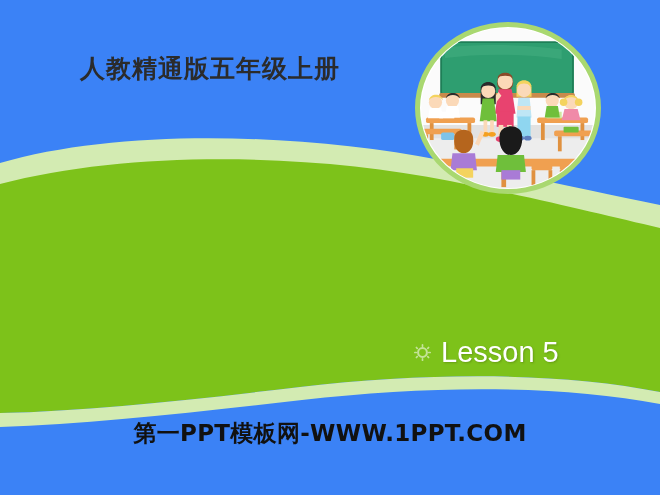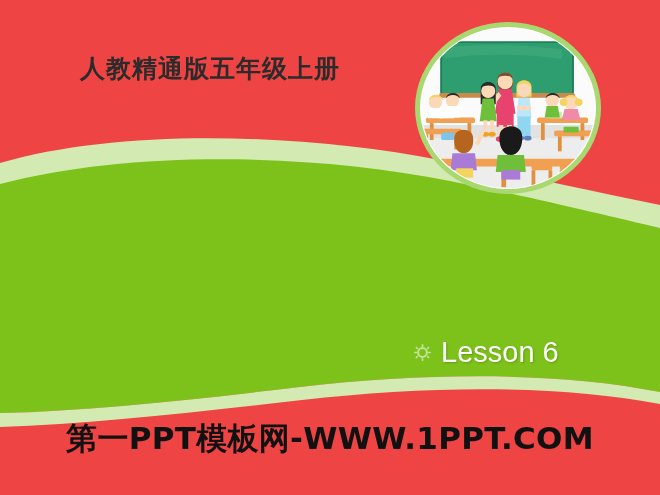"人教精通版五年级上册" #slide { background: #ef4444 -> #3b82f6 }
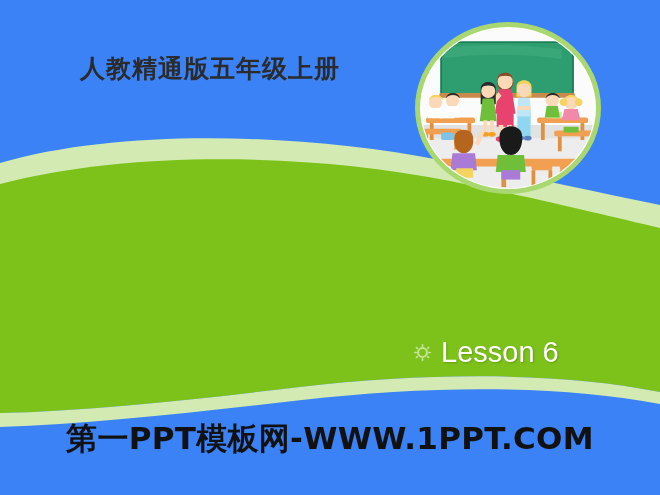"Lesson 6" span.lesson-label { text: 6 -> 5 }
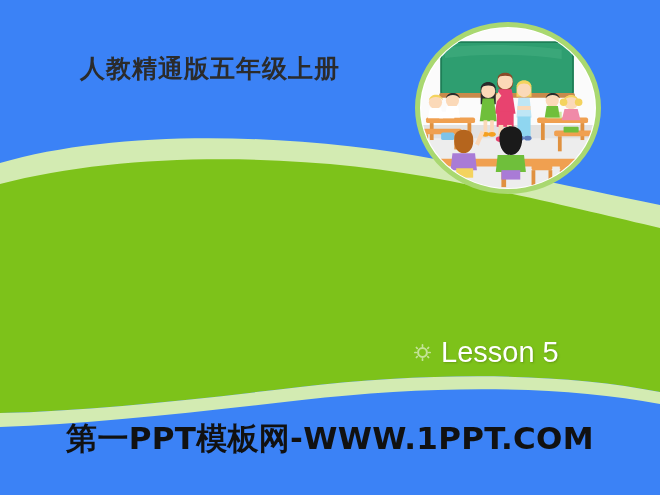"第一PPT模板网-WWW.1PPT.COM" .footer-mark { font-size: 31px -> 23px }
